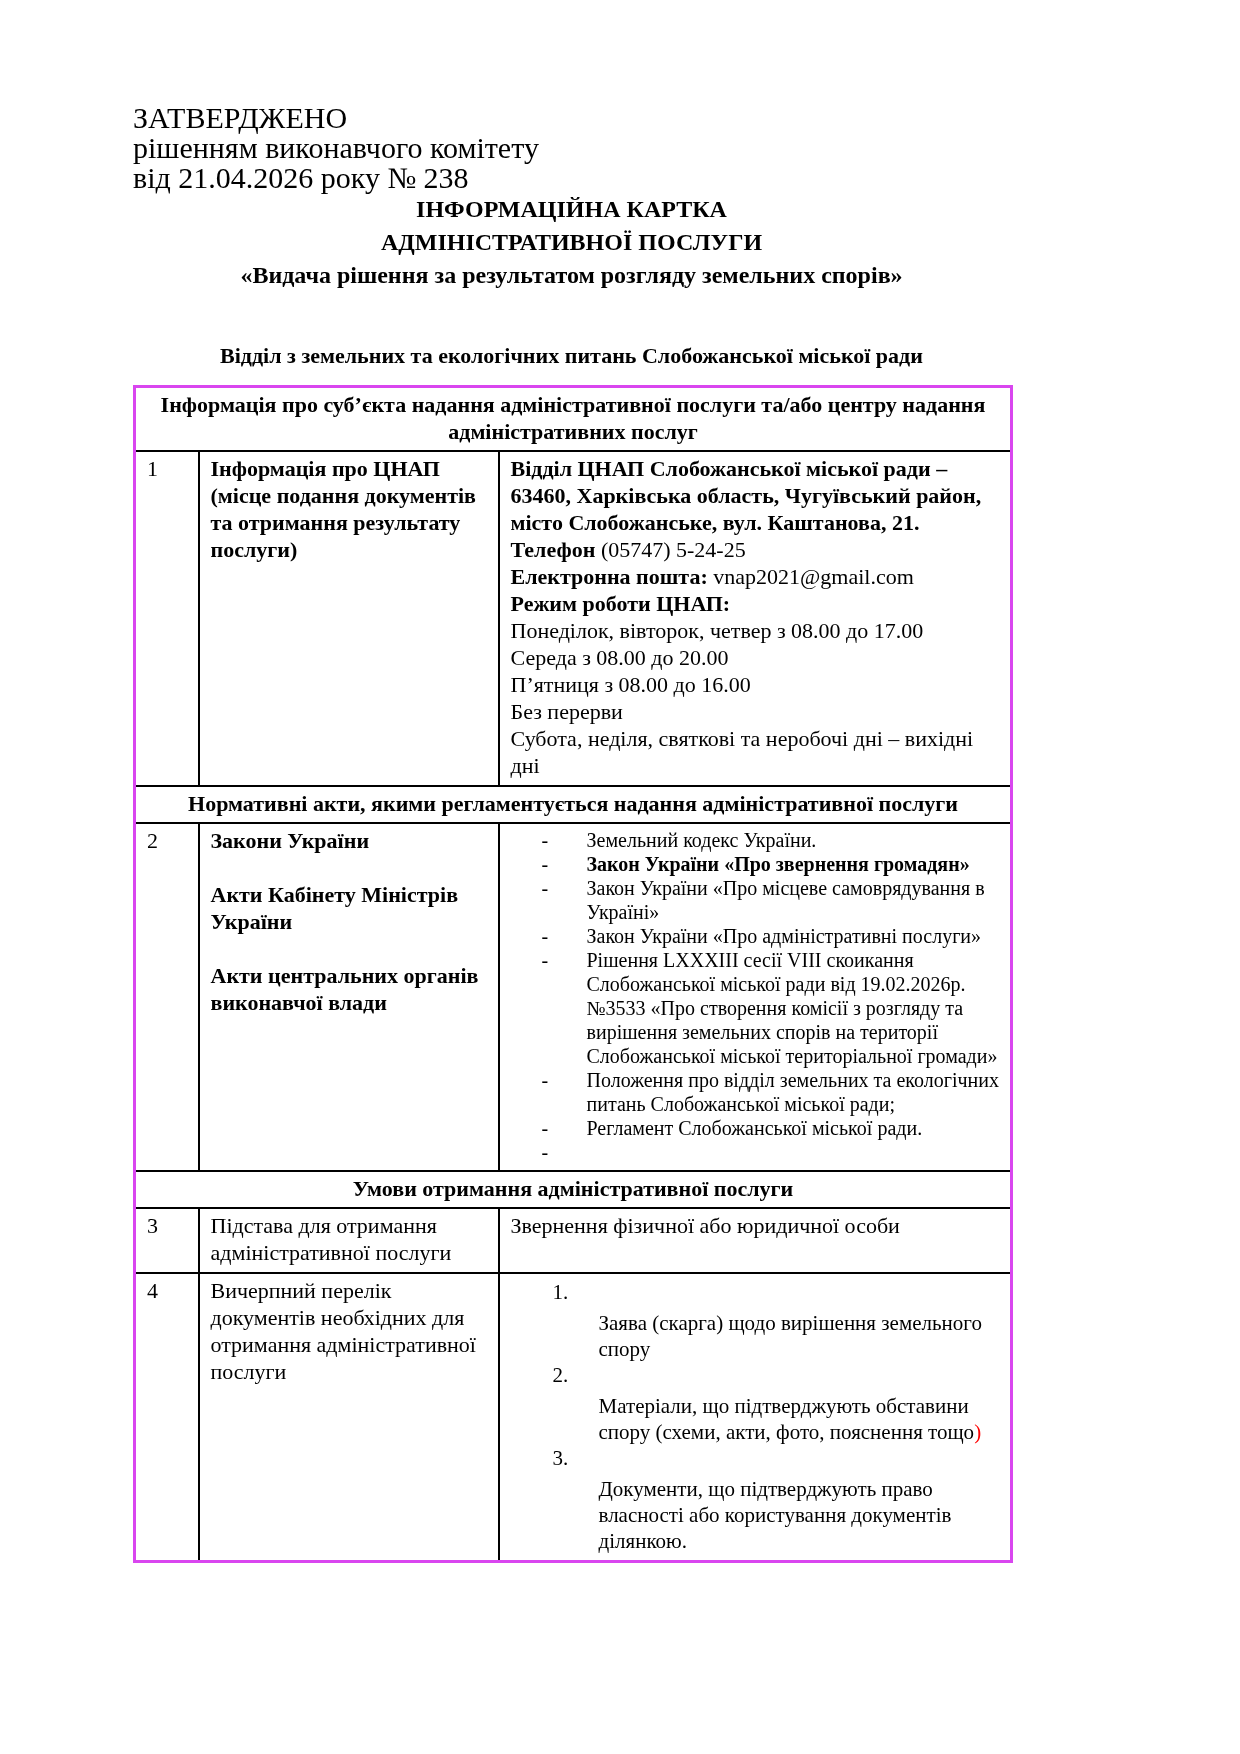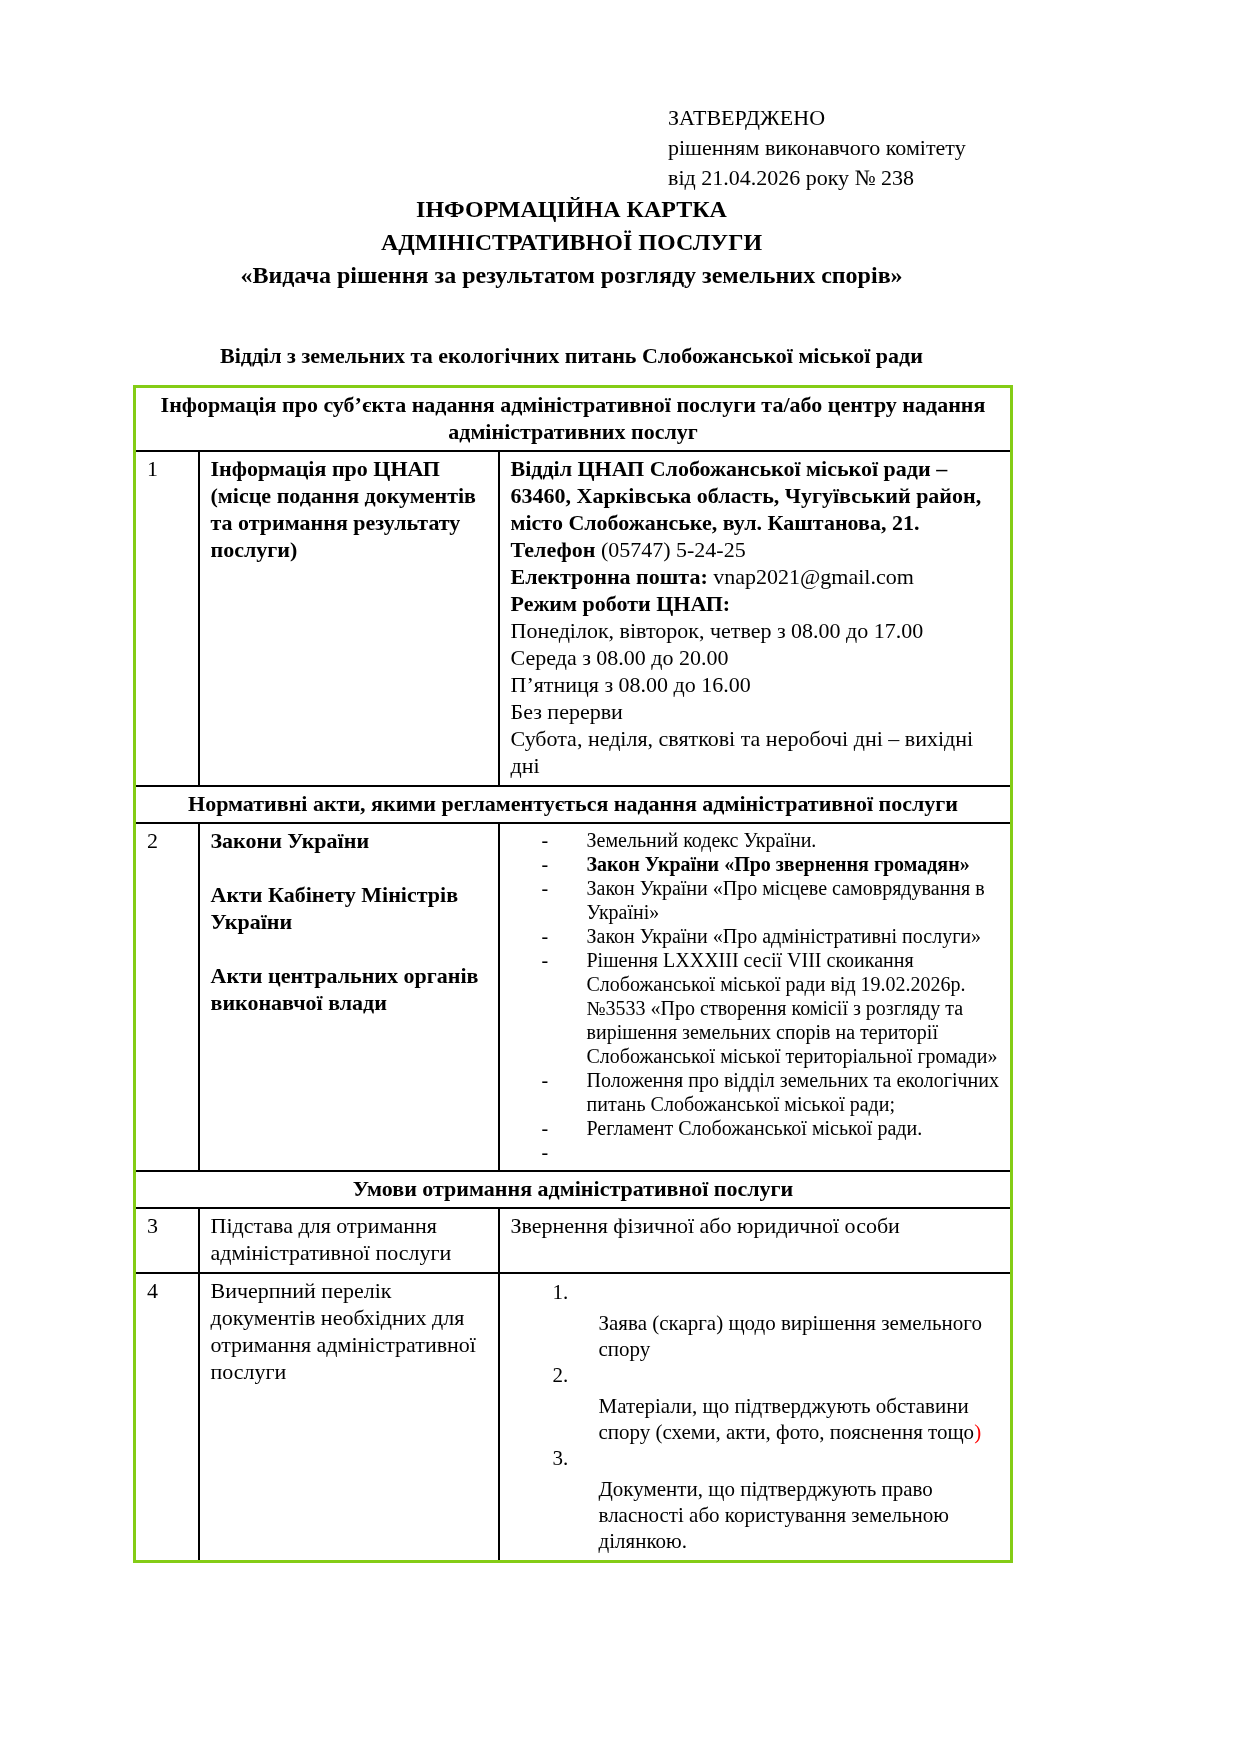"ЗАТВЕРДЖЕНО" .approval { font-size: 22px -> 30px; margin-left: 535px -> none }
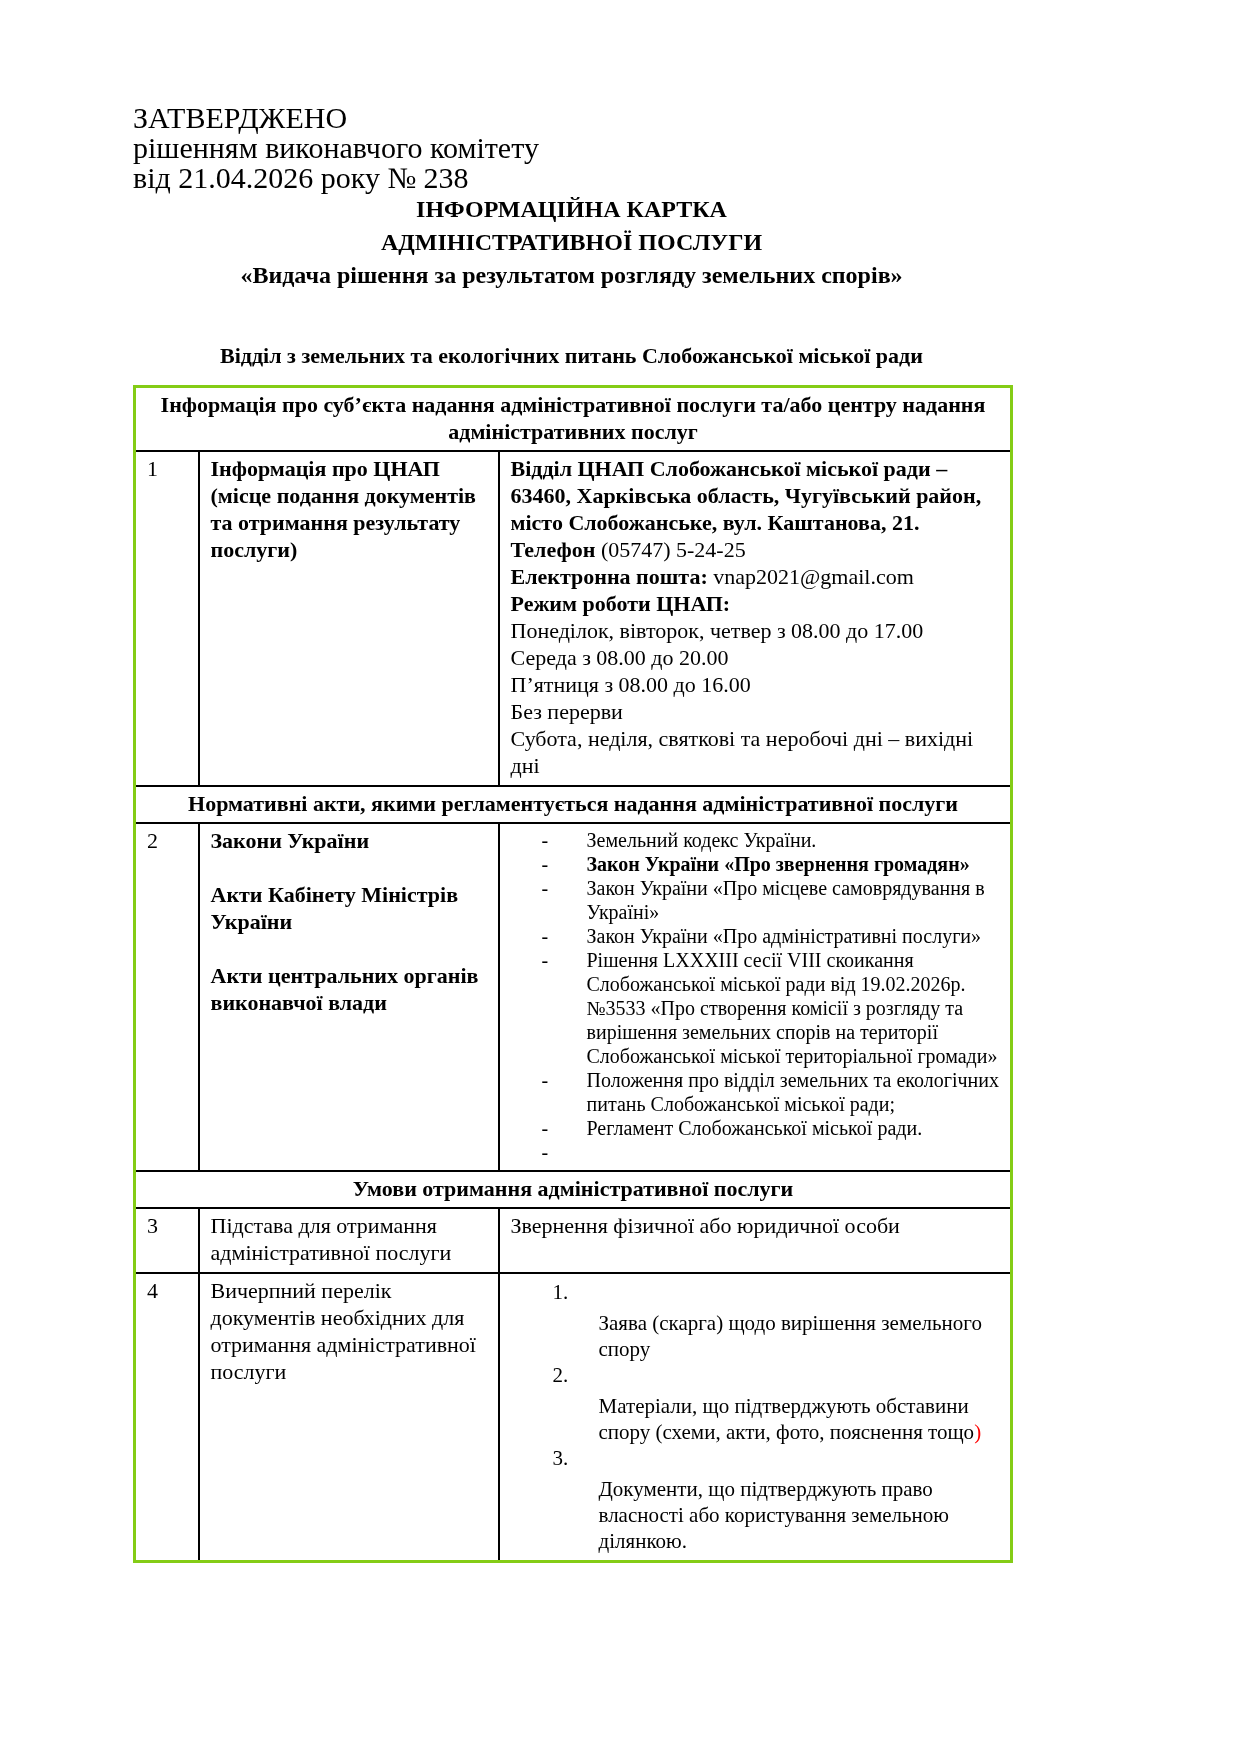"Інформація про суб’єкта надання" table.card { border: 3px solid #84cc16 -> 3px solid #d946ef }
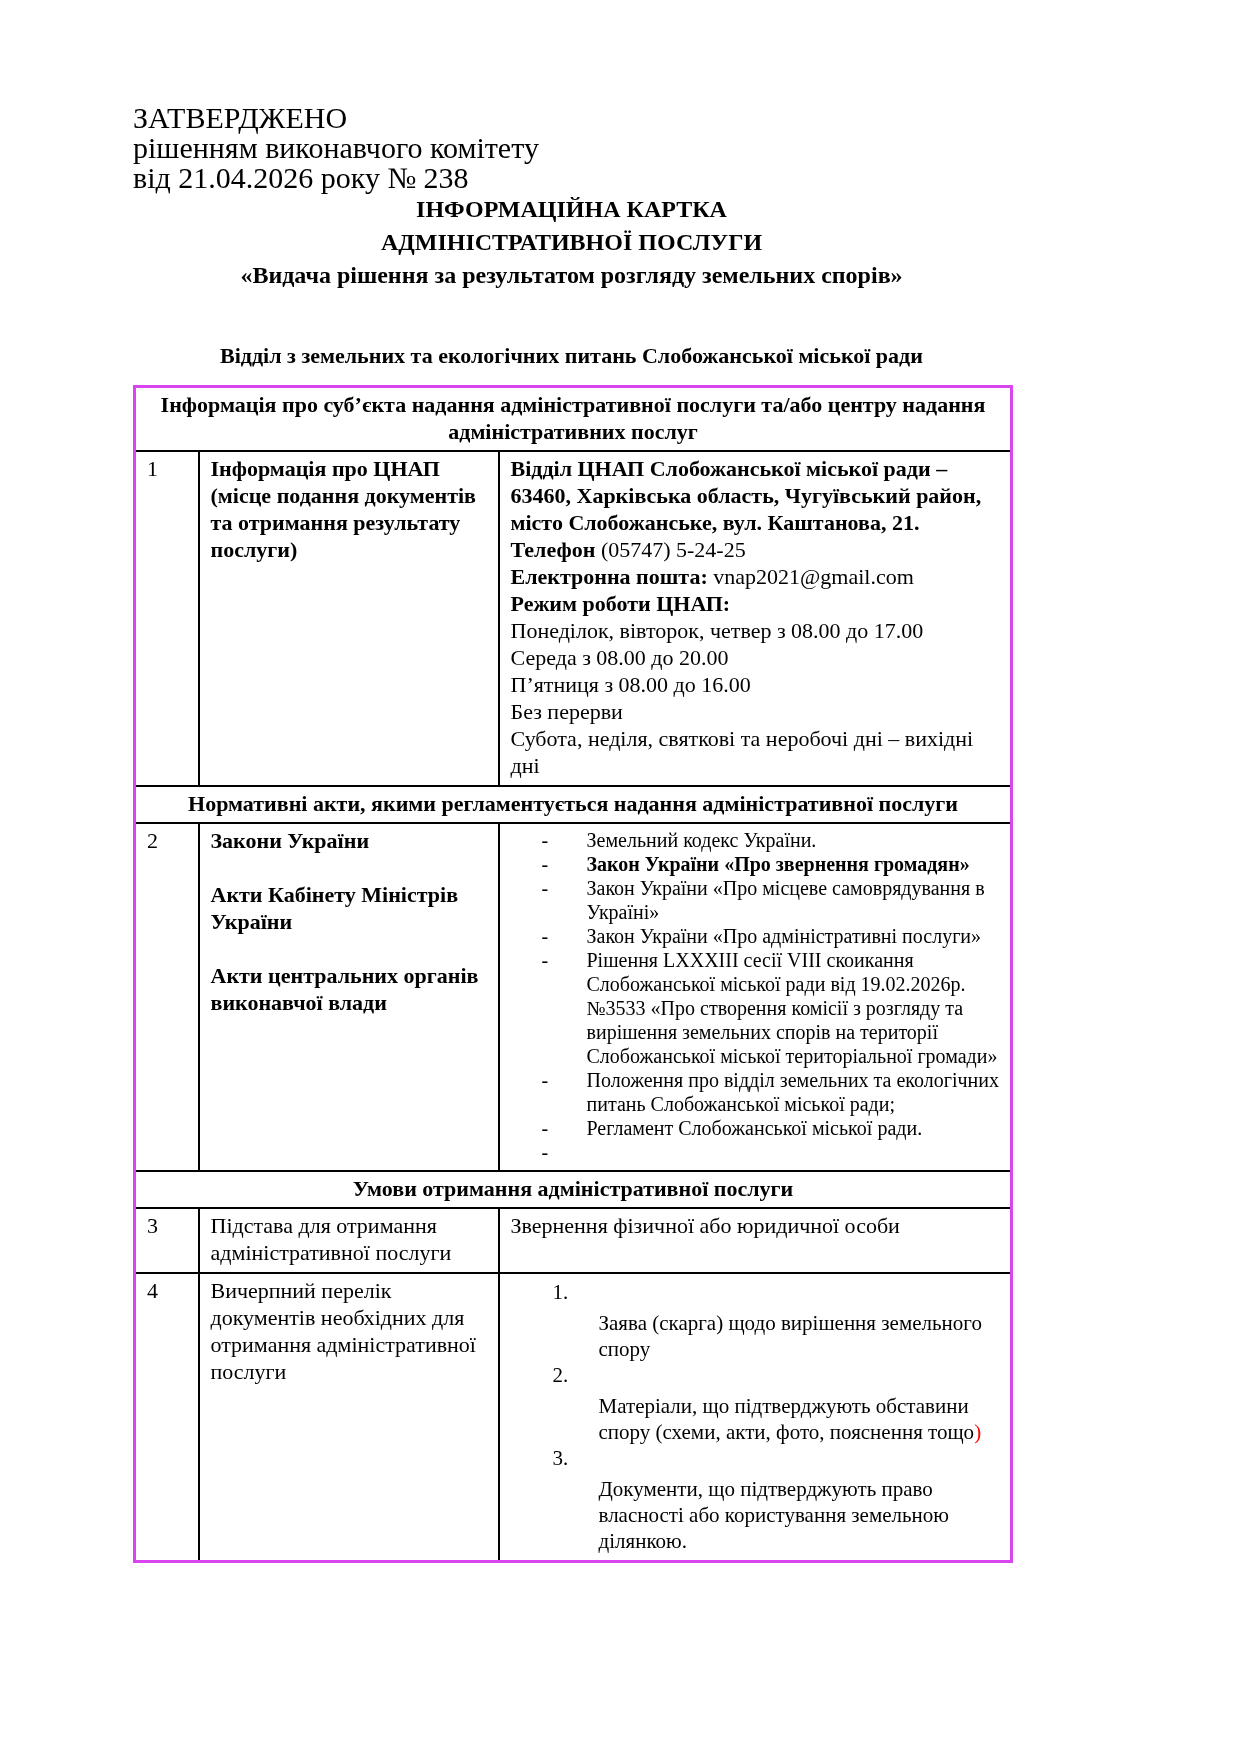"Документи, що підтверджують право" span.doc-text { text: земельною -> документів }
